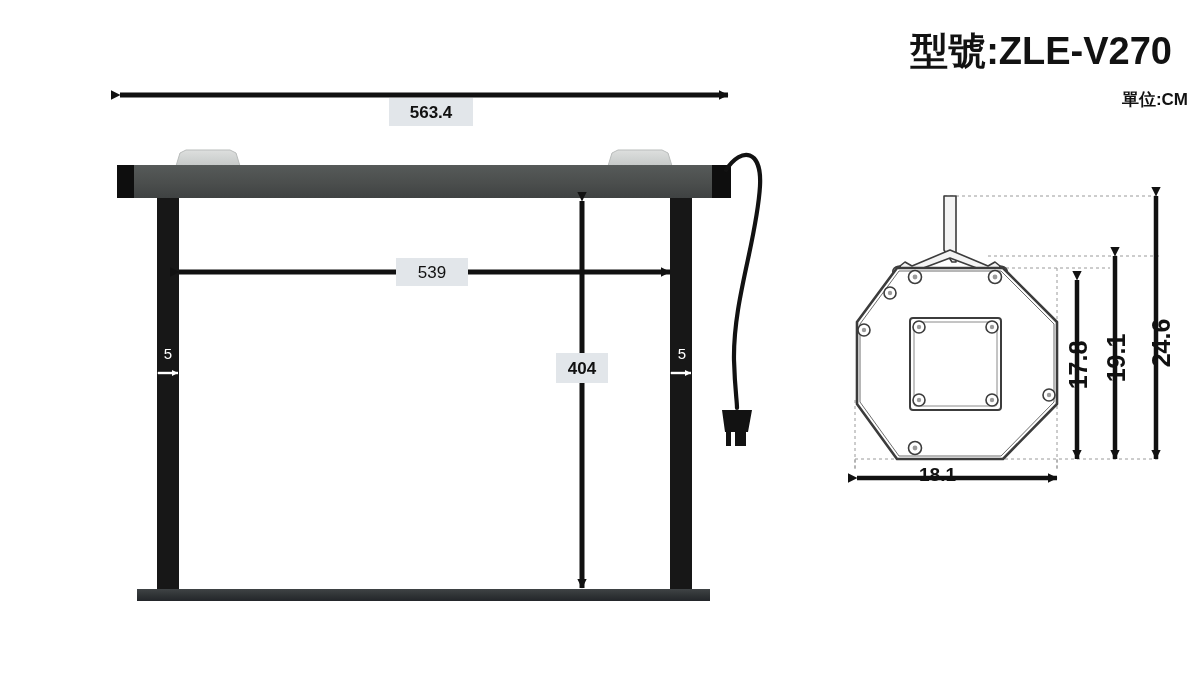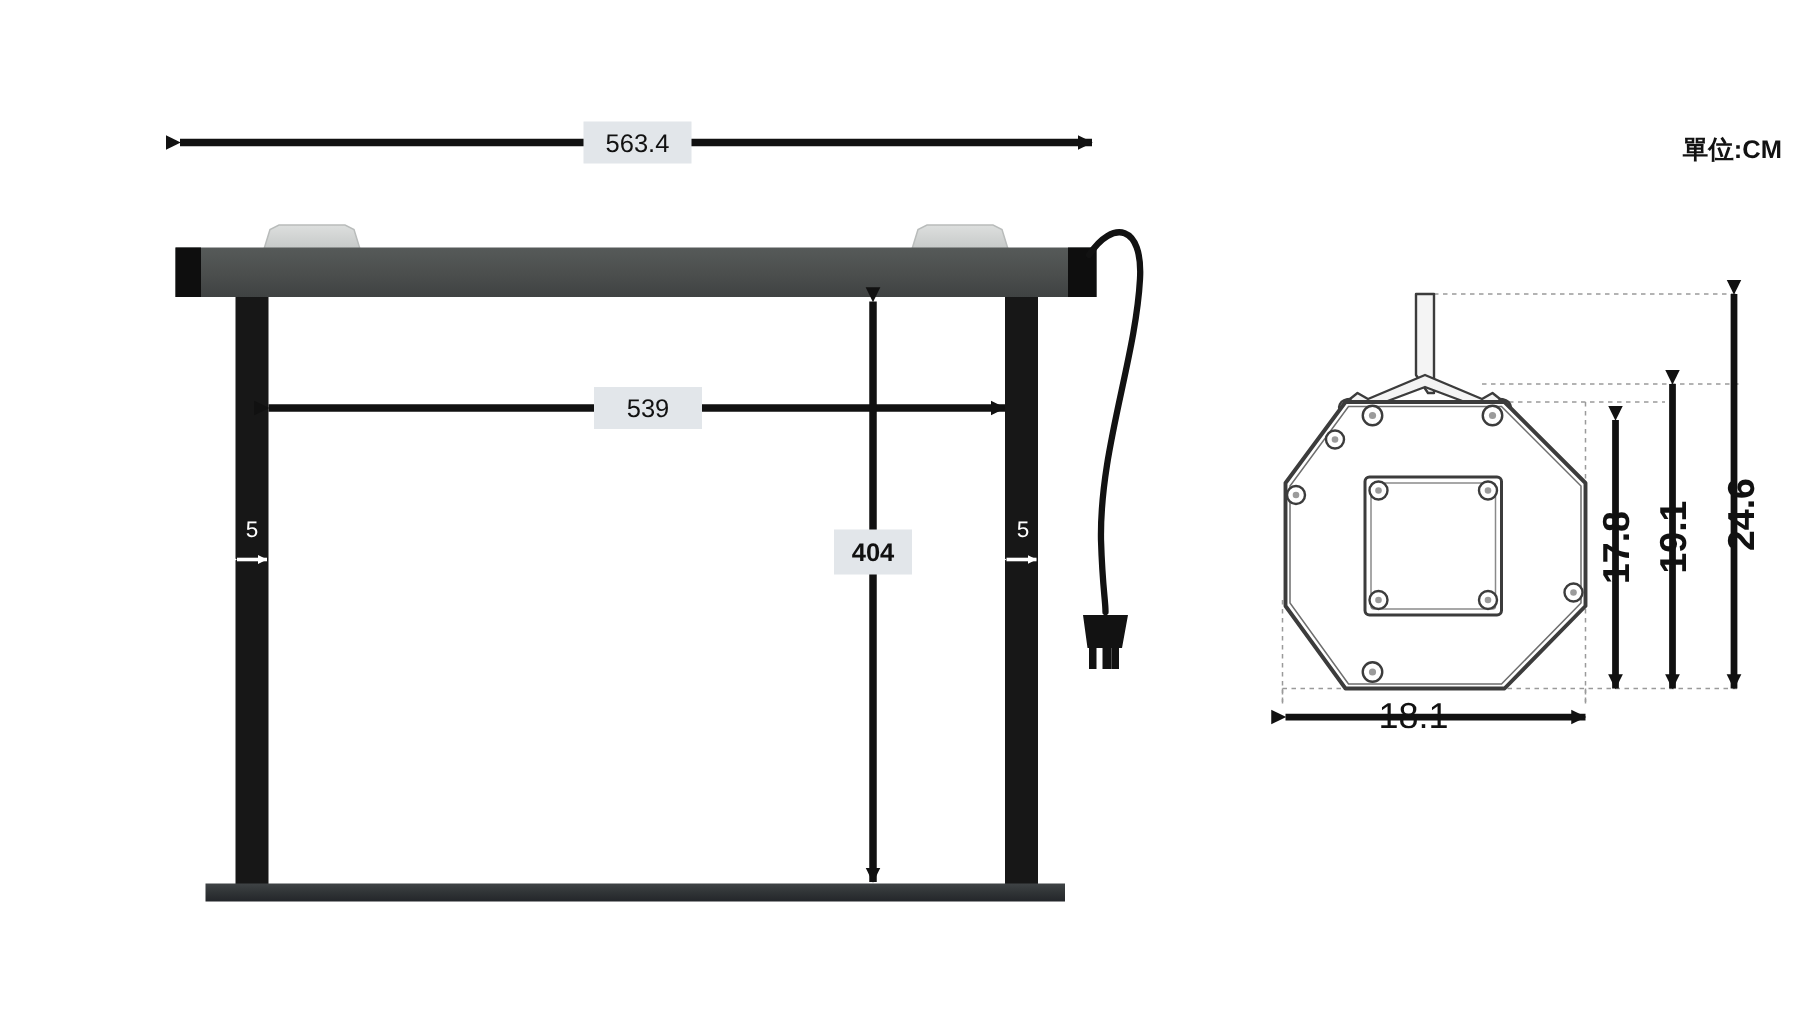"型號:ZLE-V270" div.title { html: none -> <div>型號:ZLE-V270</div> }
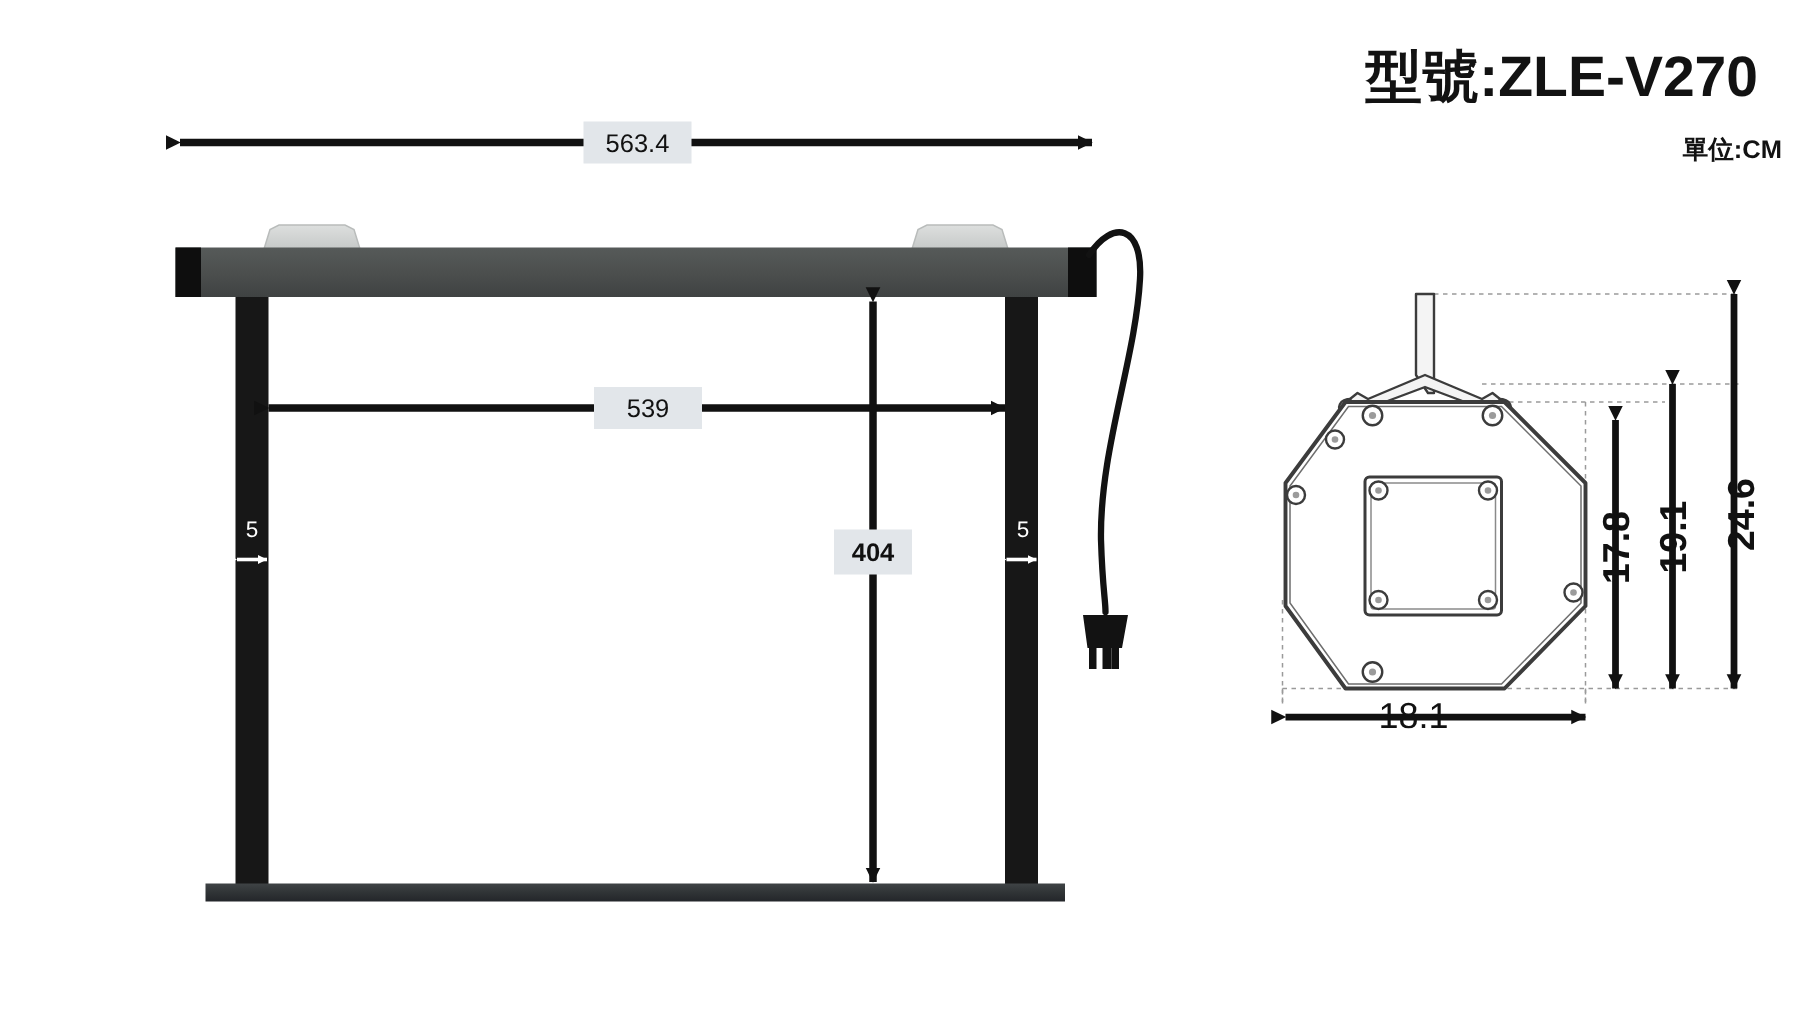"563.4" #chip-5634 { font-weight: none -> bold; top: 81px -> 98px; width: 72px -> 84px }
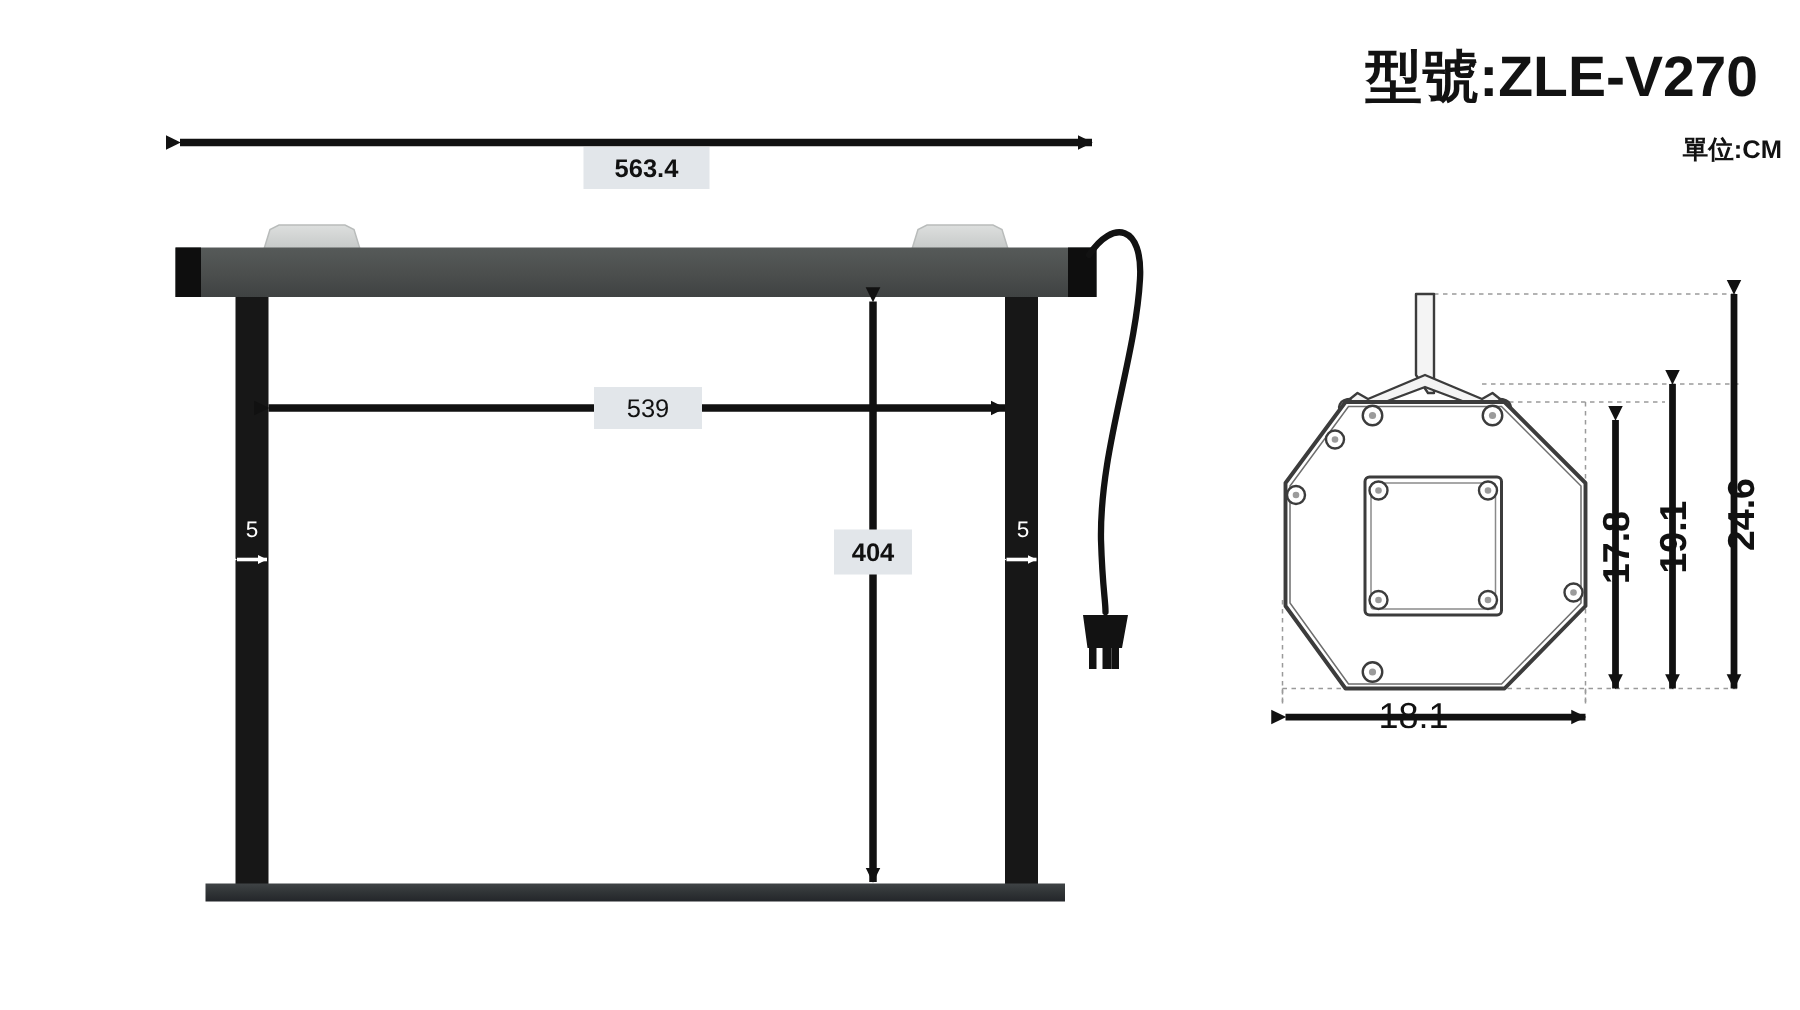"18.1" .htext { font-size: 24px -> 19px; font-weight: normal -> bold }
